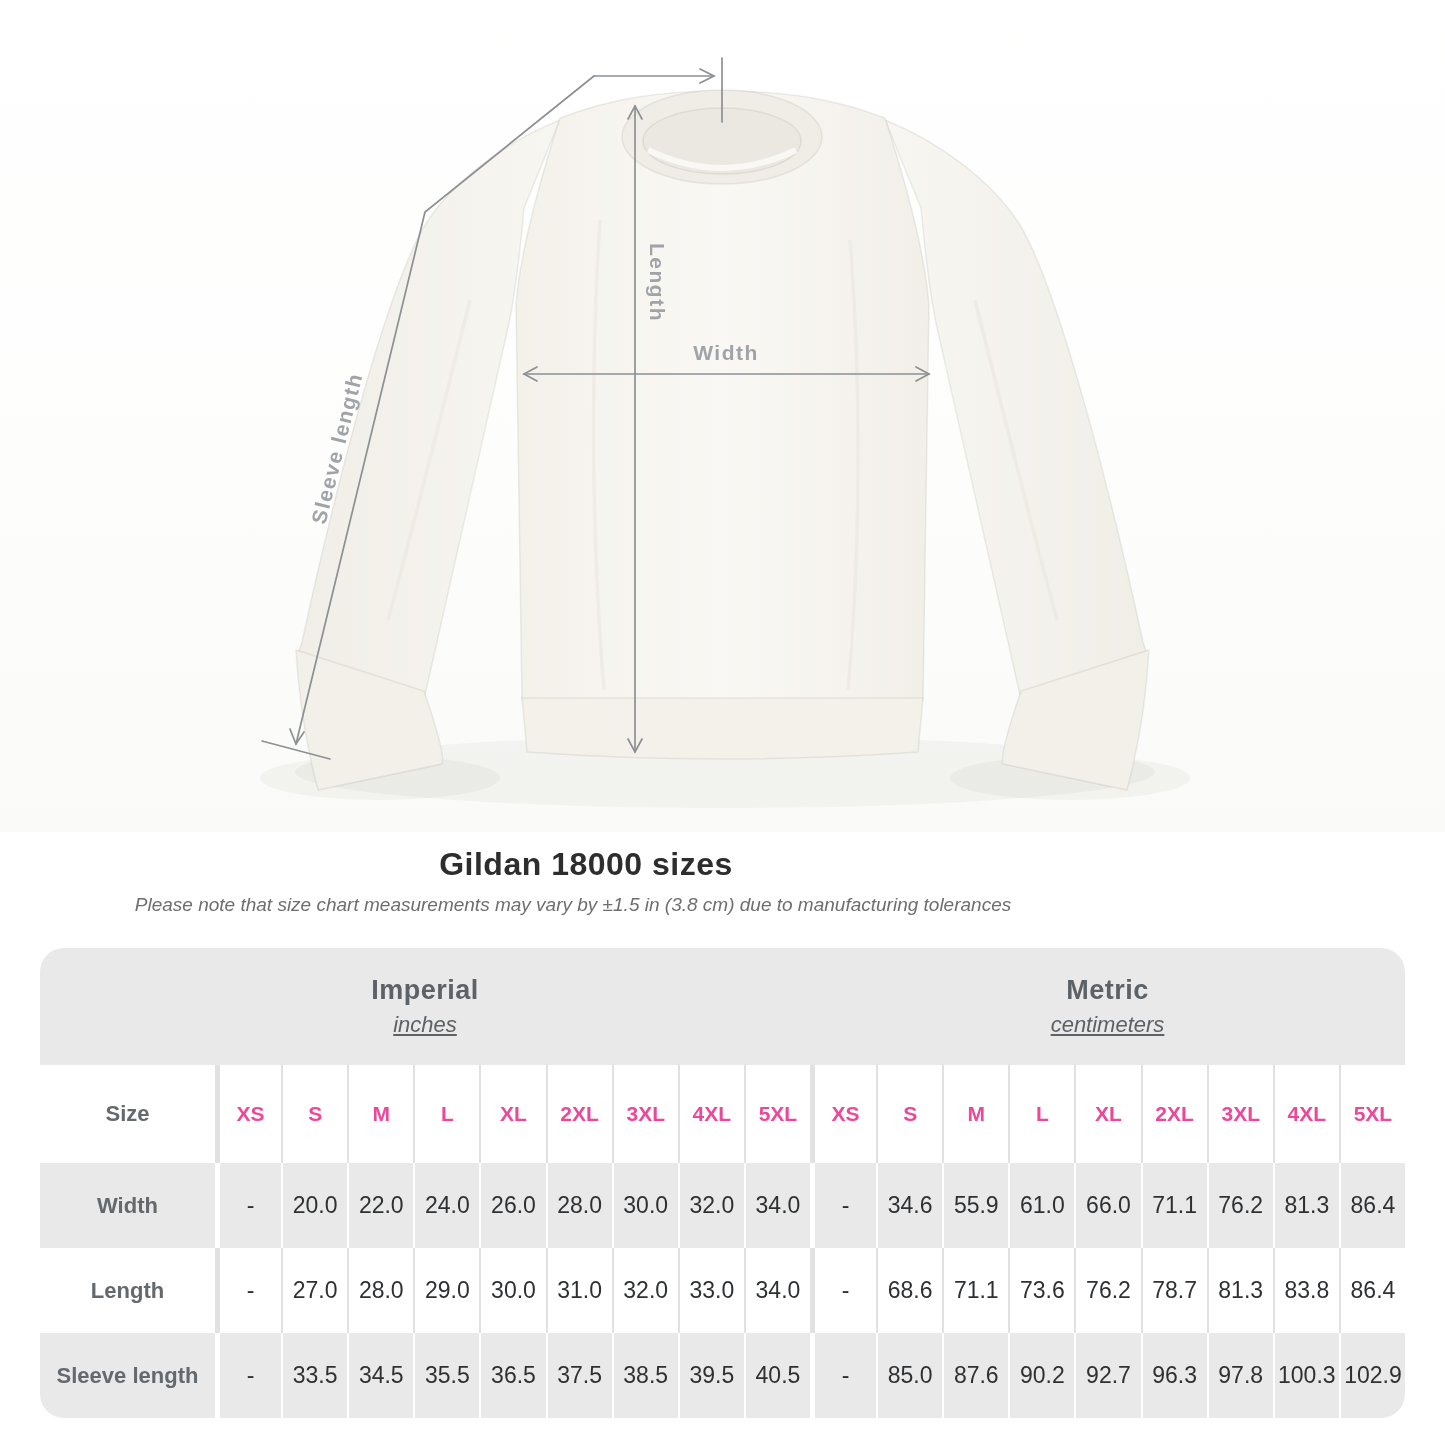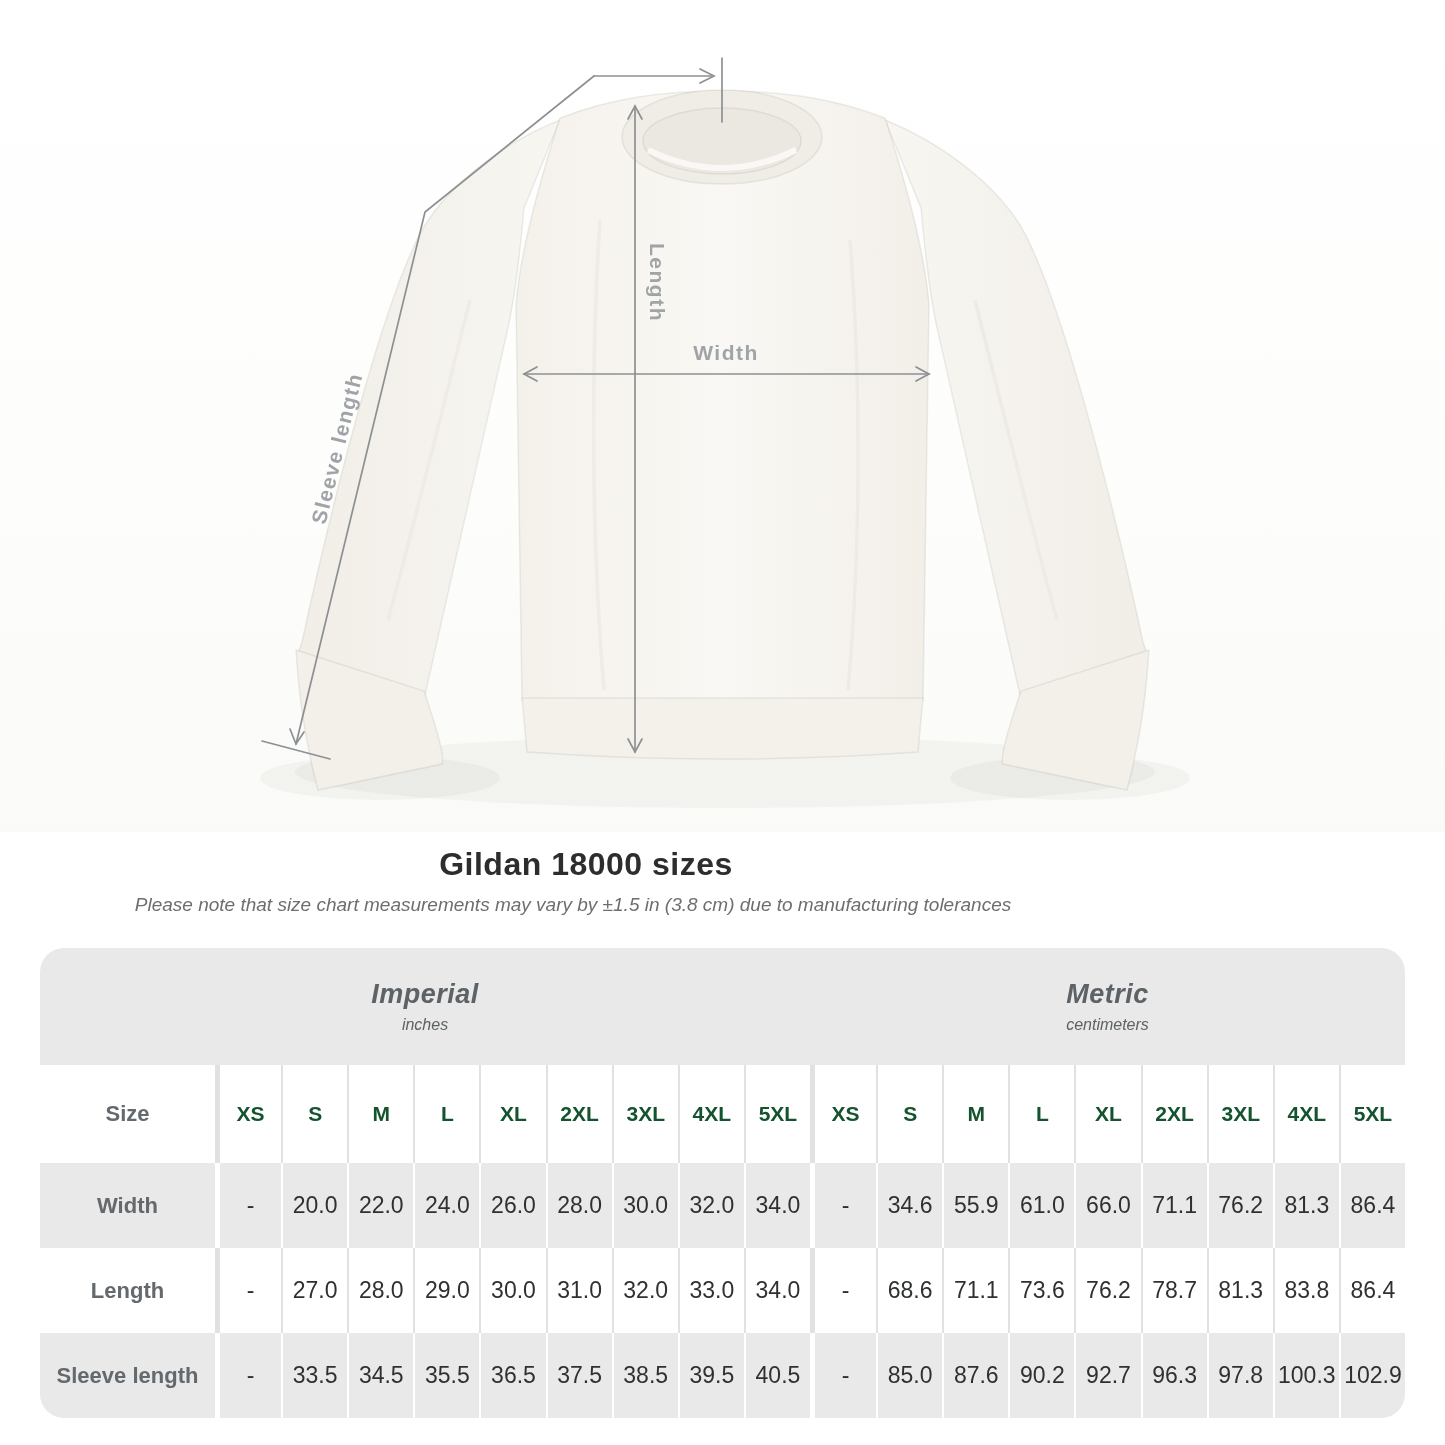"Imperial" .group-name { font-style: italic -> none }
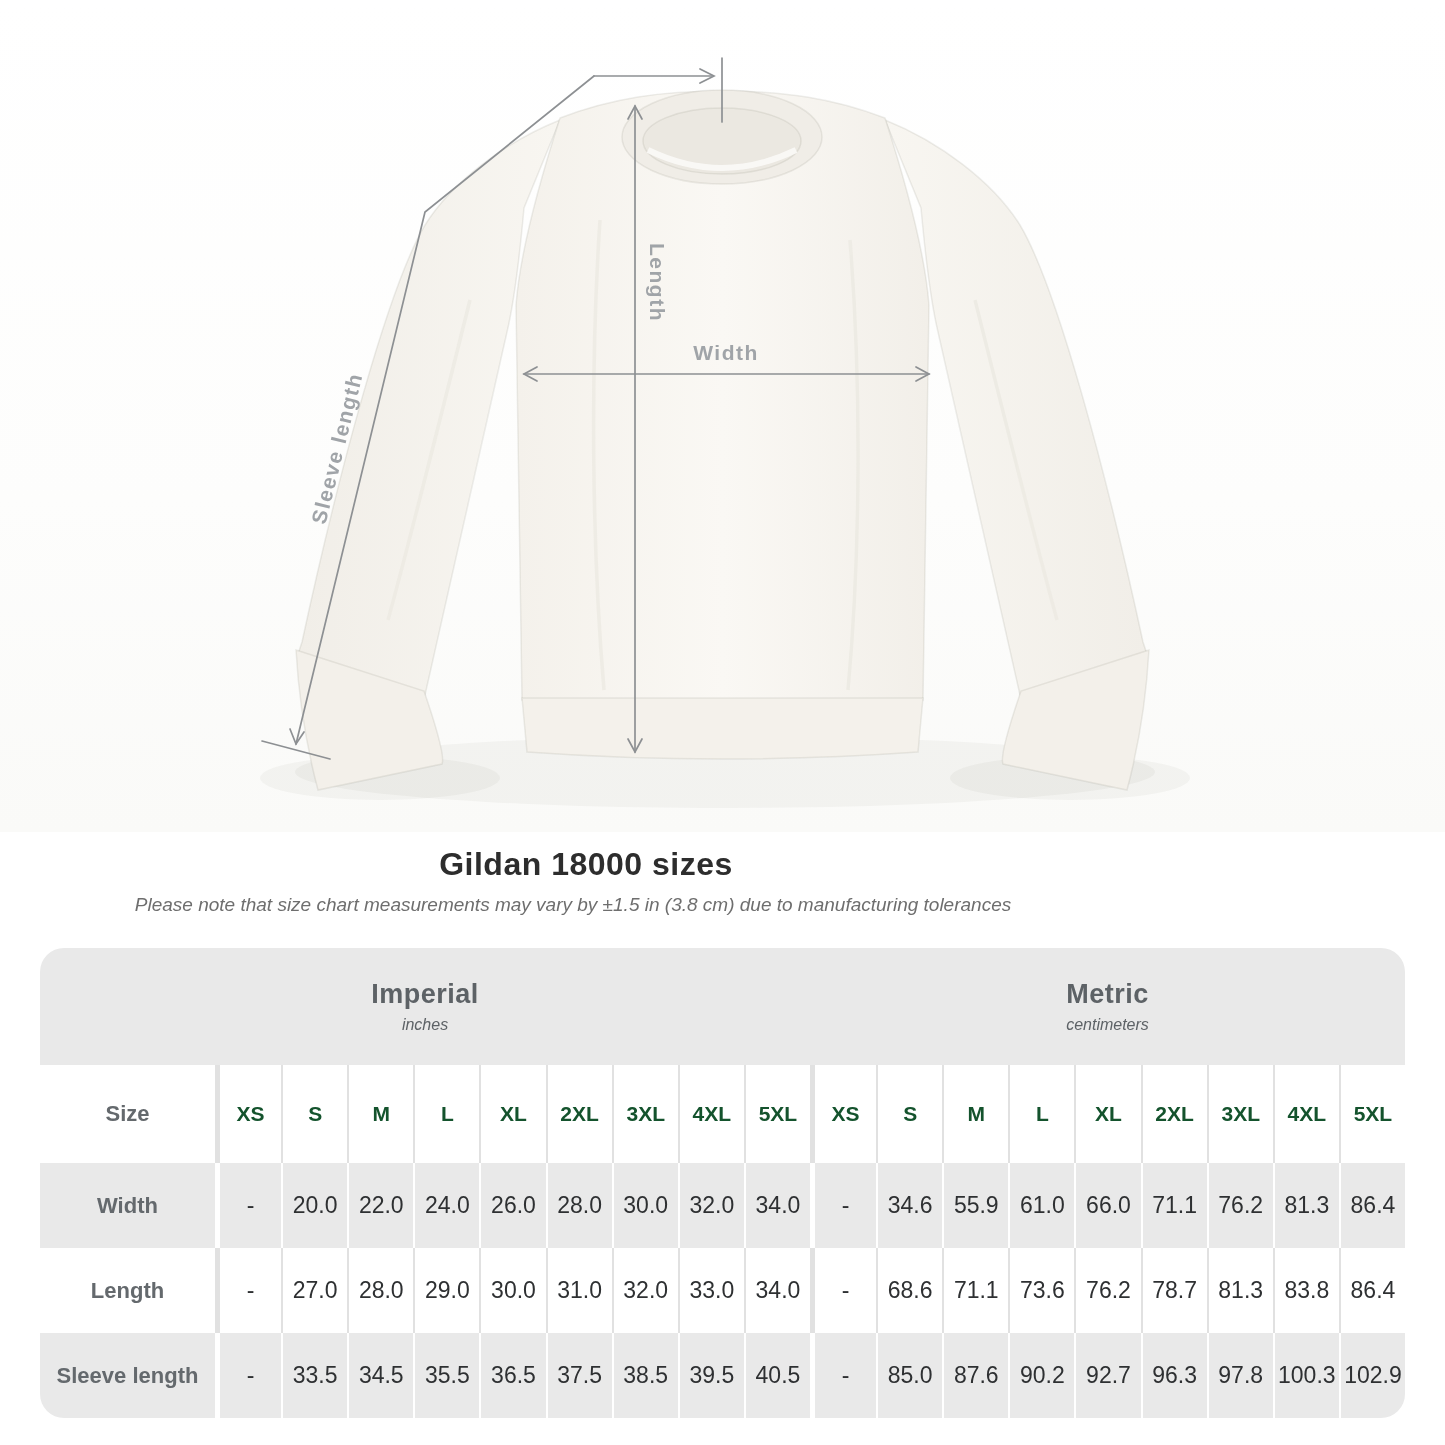"inches" .group-unit { font-size: 16px -> 22px; text-decoration: none -> underline }
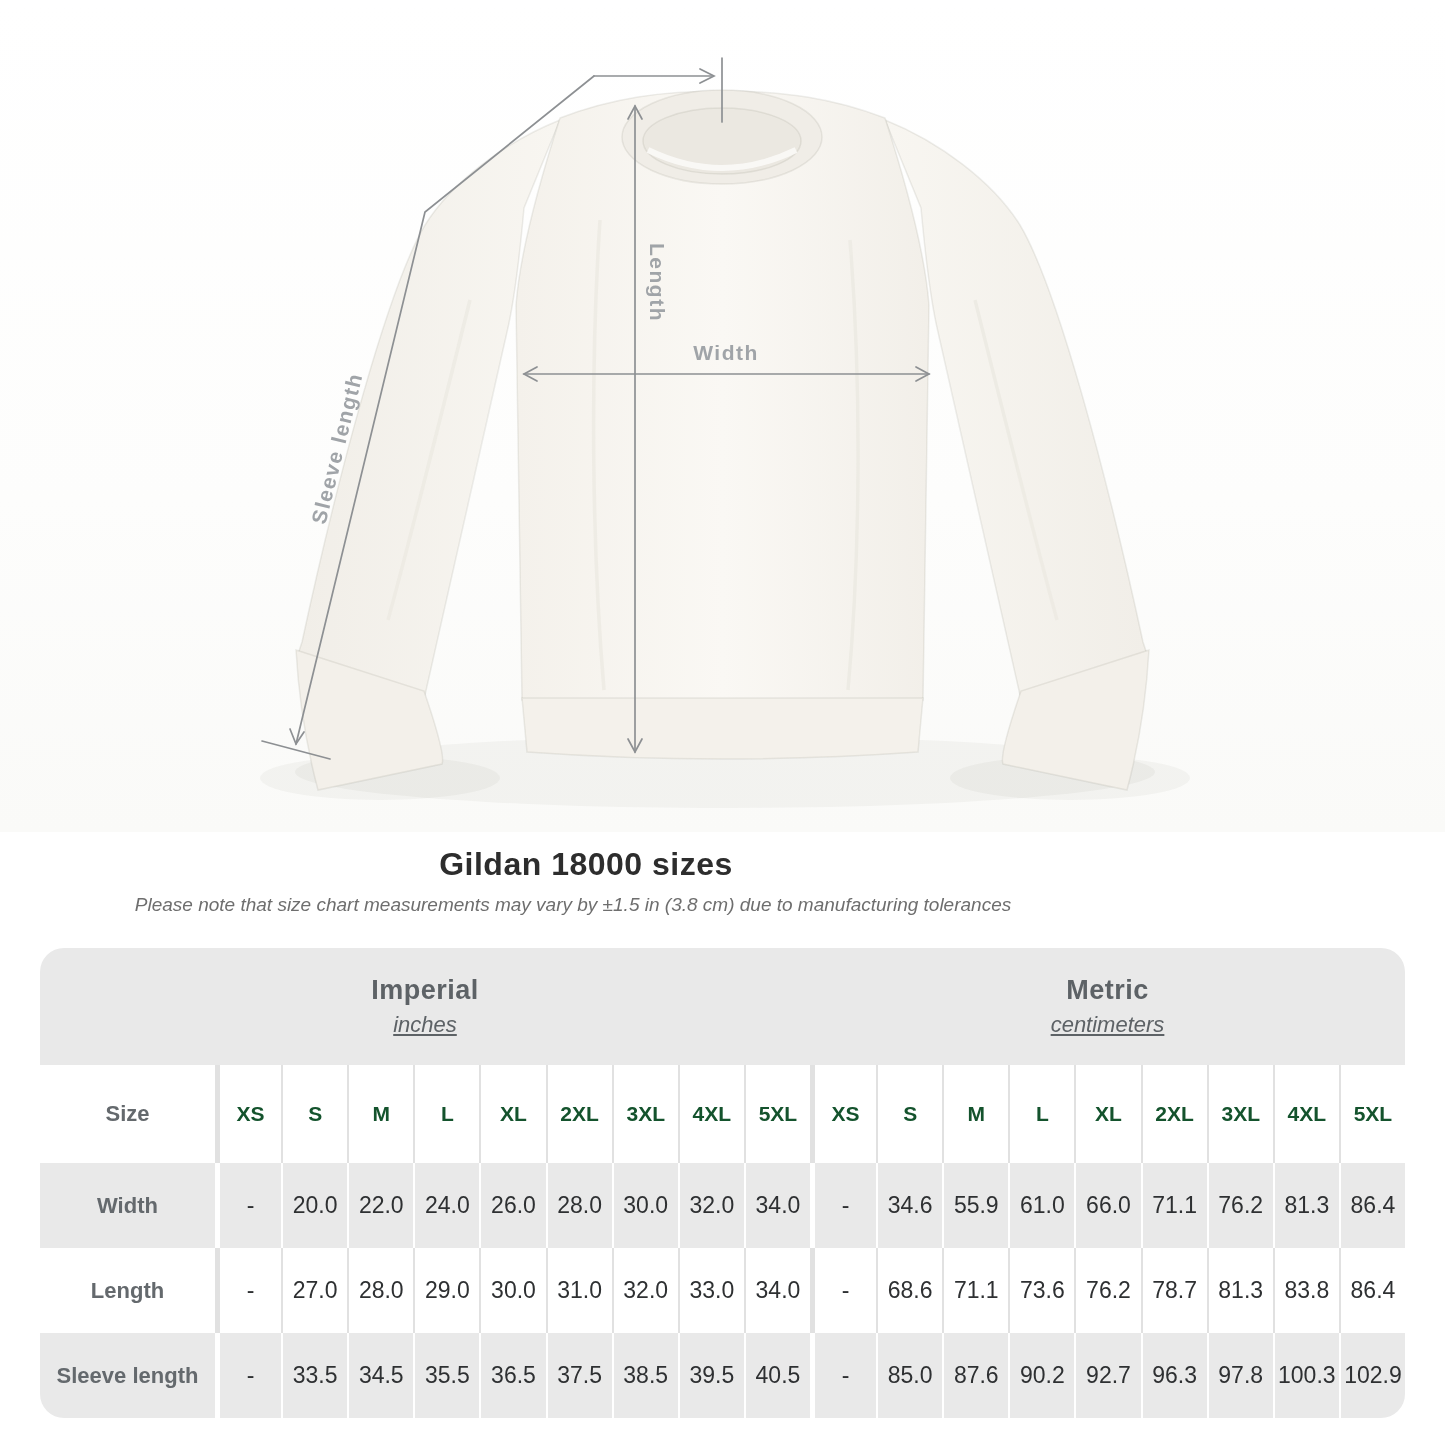"XS" .head-cell { color: #14532d -> #ec4899 }
